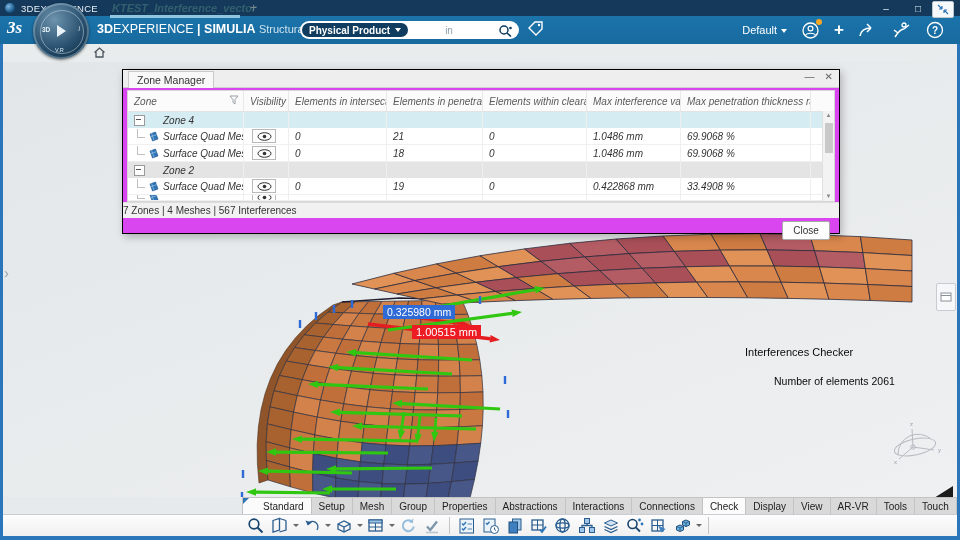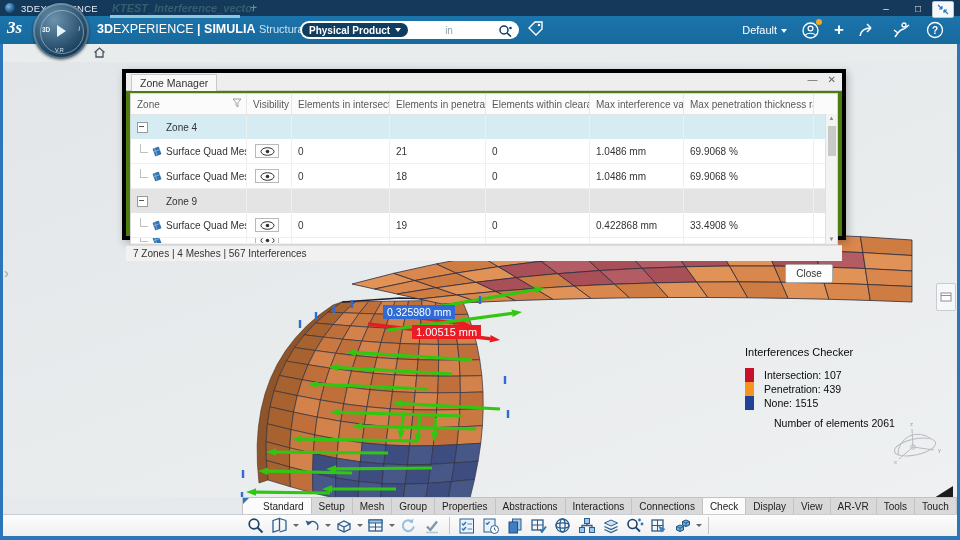"Zone Manager" #zm { background: #4d7c0f -> #d946ef; border: 4px solid #000000 -> 1px solid #000000 }
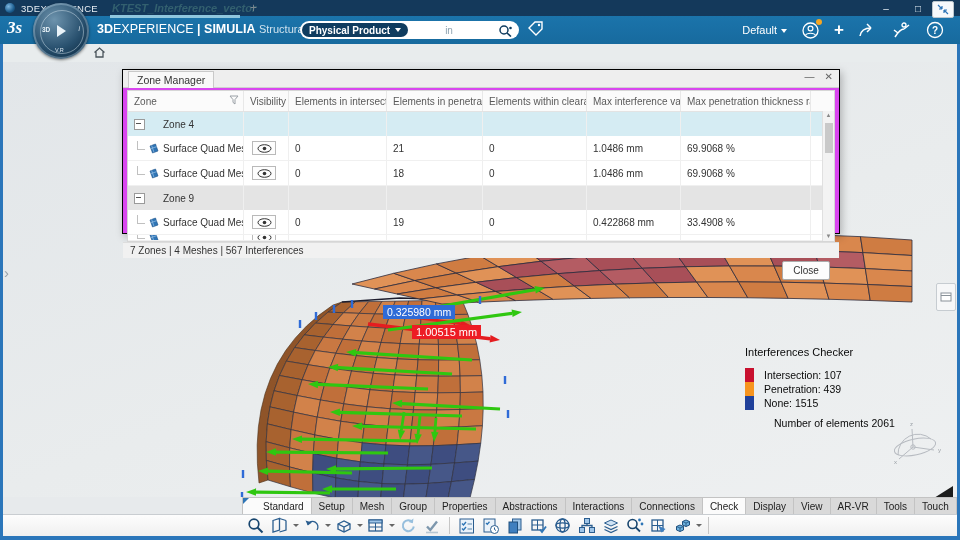"Zone" #zm-grid { font-style: none -> italic }
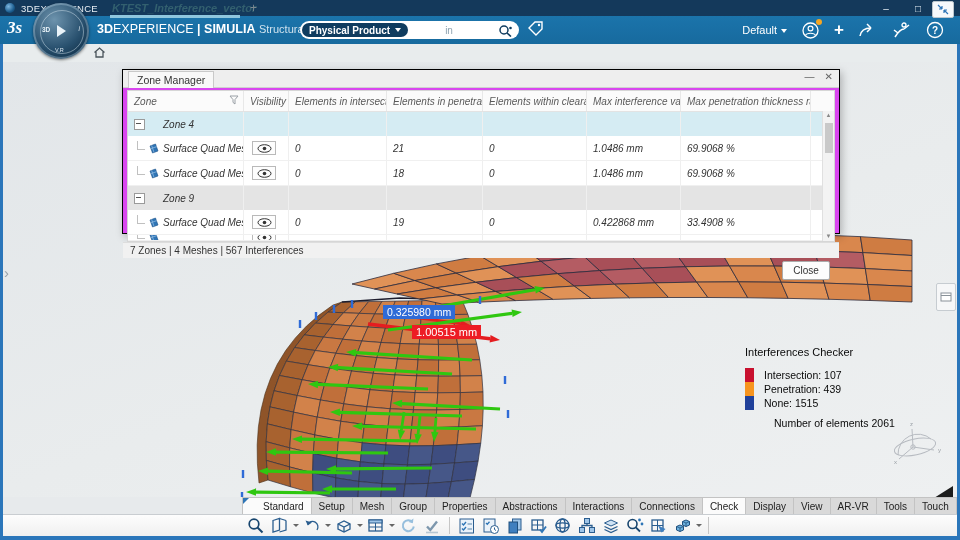"Zone 4" .zm-row { height: 24px -> 16px }
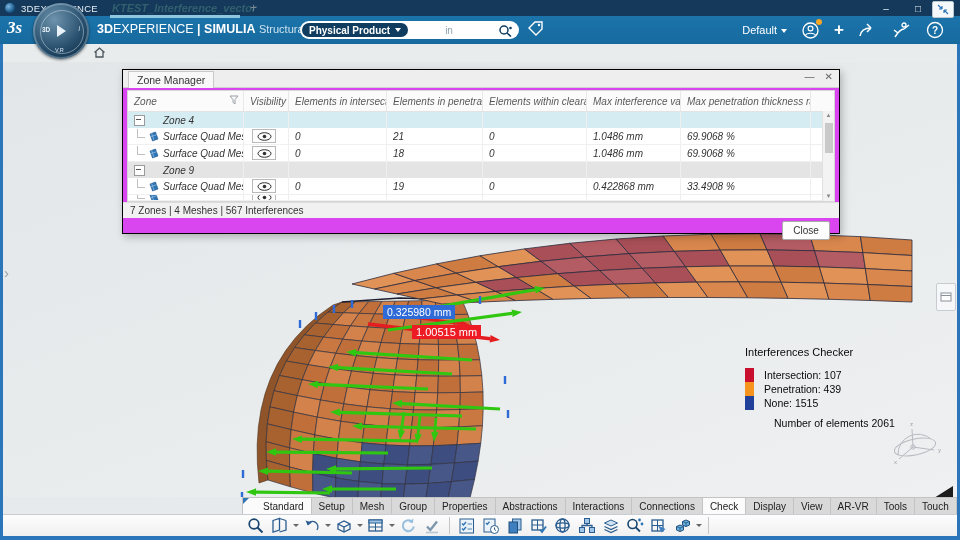"Zone 9" span { text: 9 -> 2 }
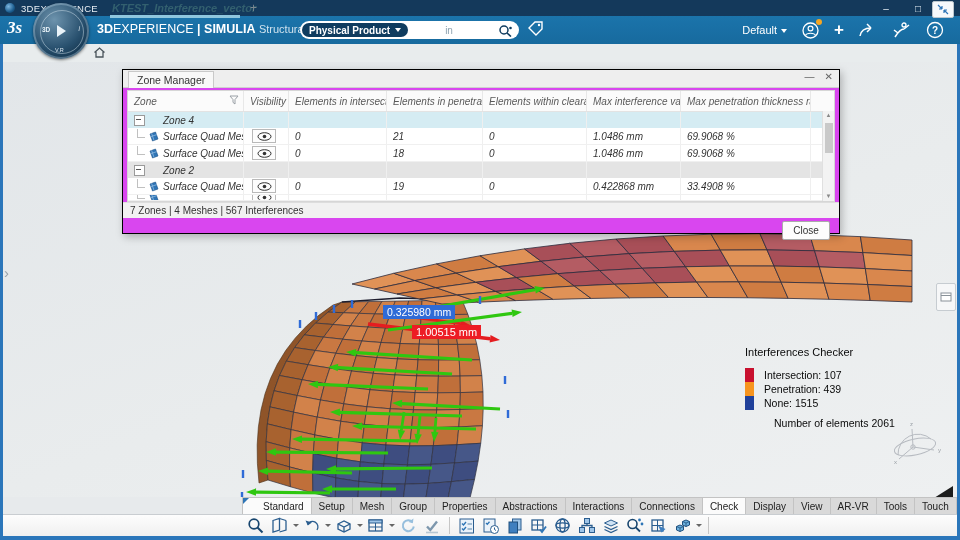"7 Zones | 4 Meshes" #zm-status { padding-left: 7px -> none }
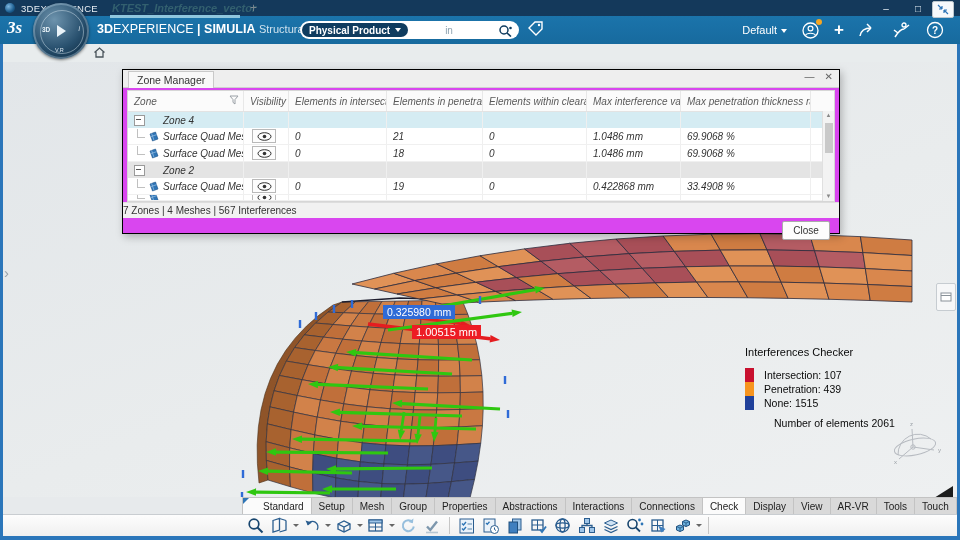"Intersection: 107" div.llabels { html: <div> <div>Intersection: 107</div> <div>Penetration: 439</div> <div>None: 1515</div> </div> -> none }
